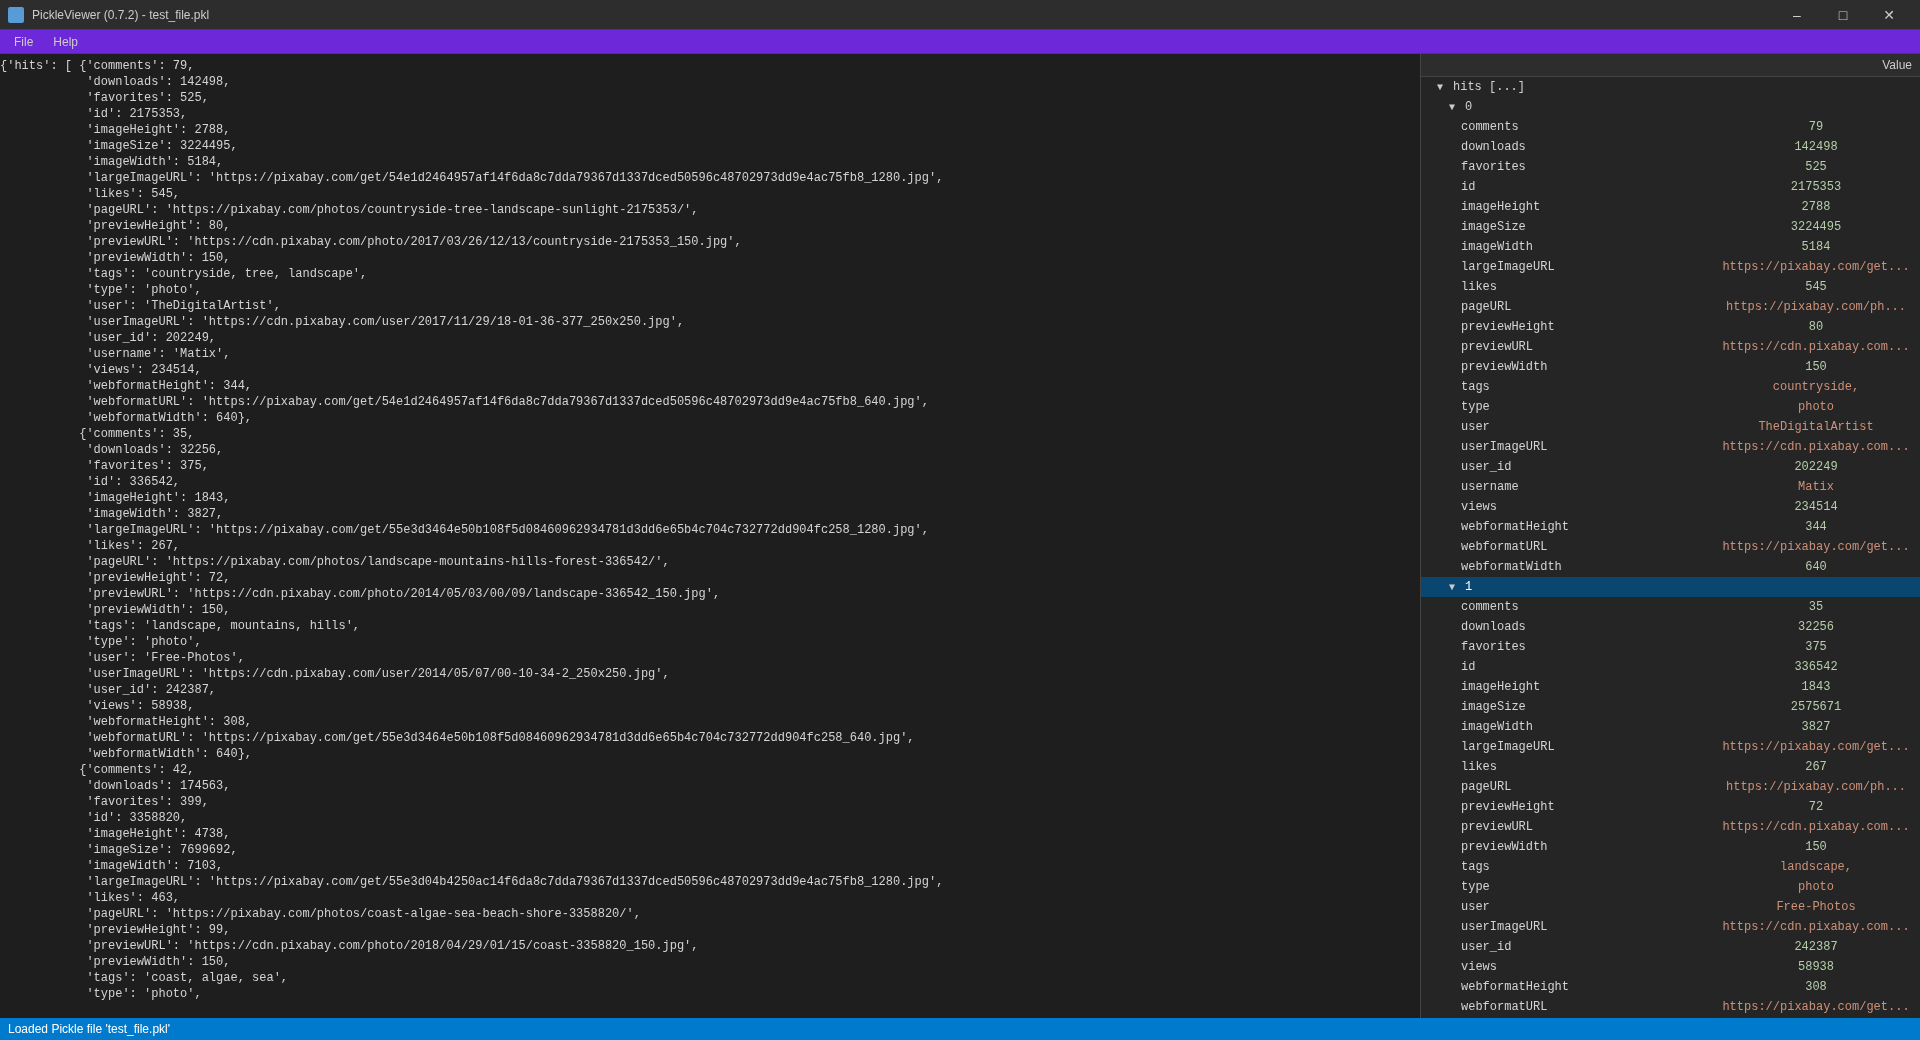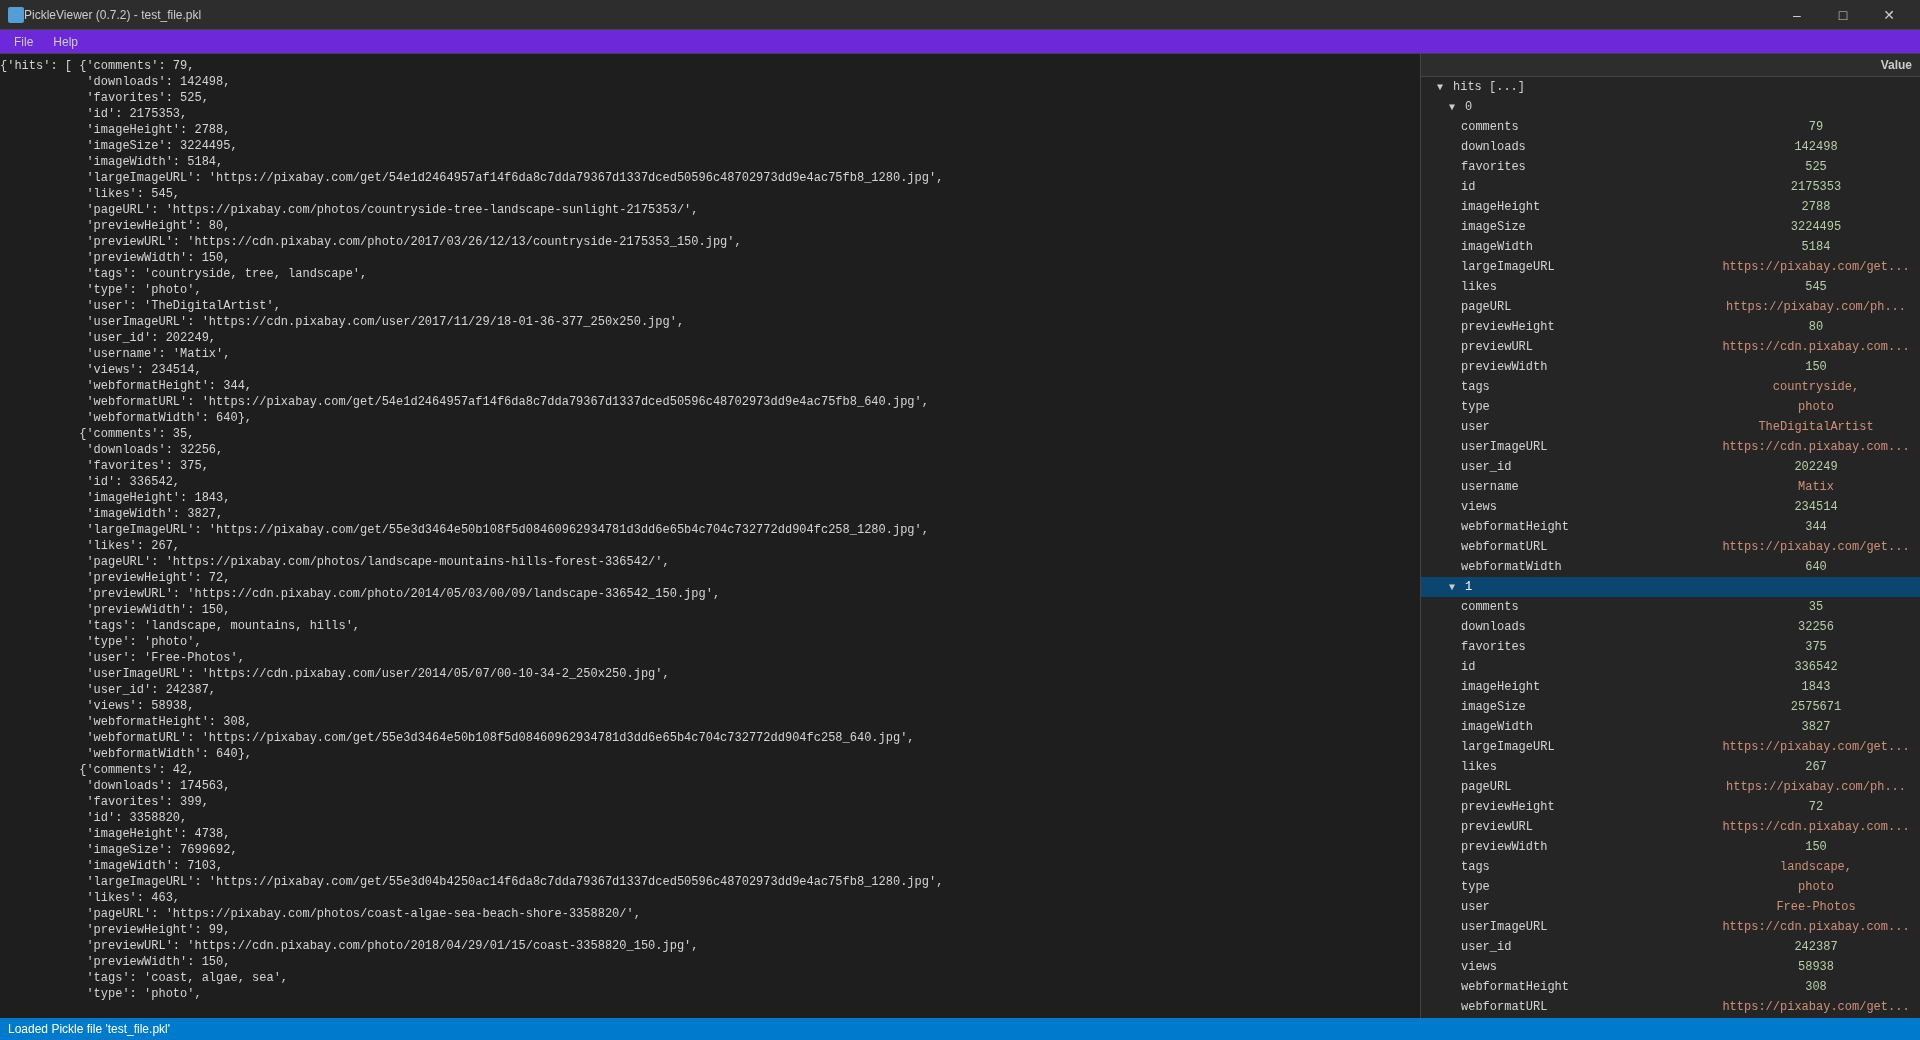"PickleViewer (0.7.2) - test_file.pkl" #title-bar-left { gap: 0 -> 8px }
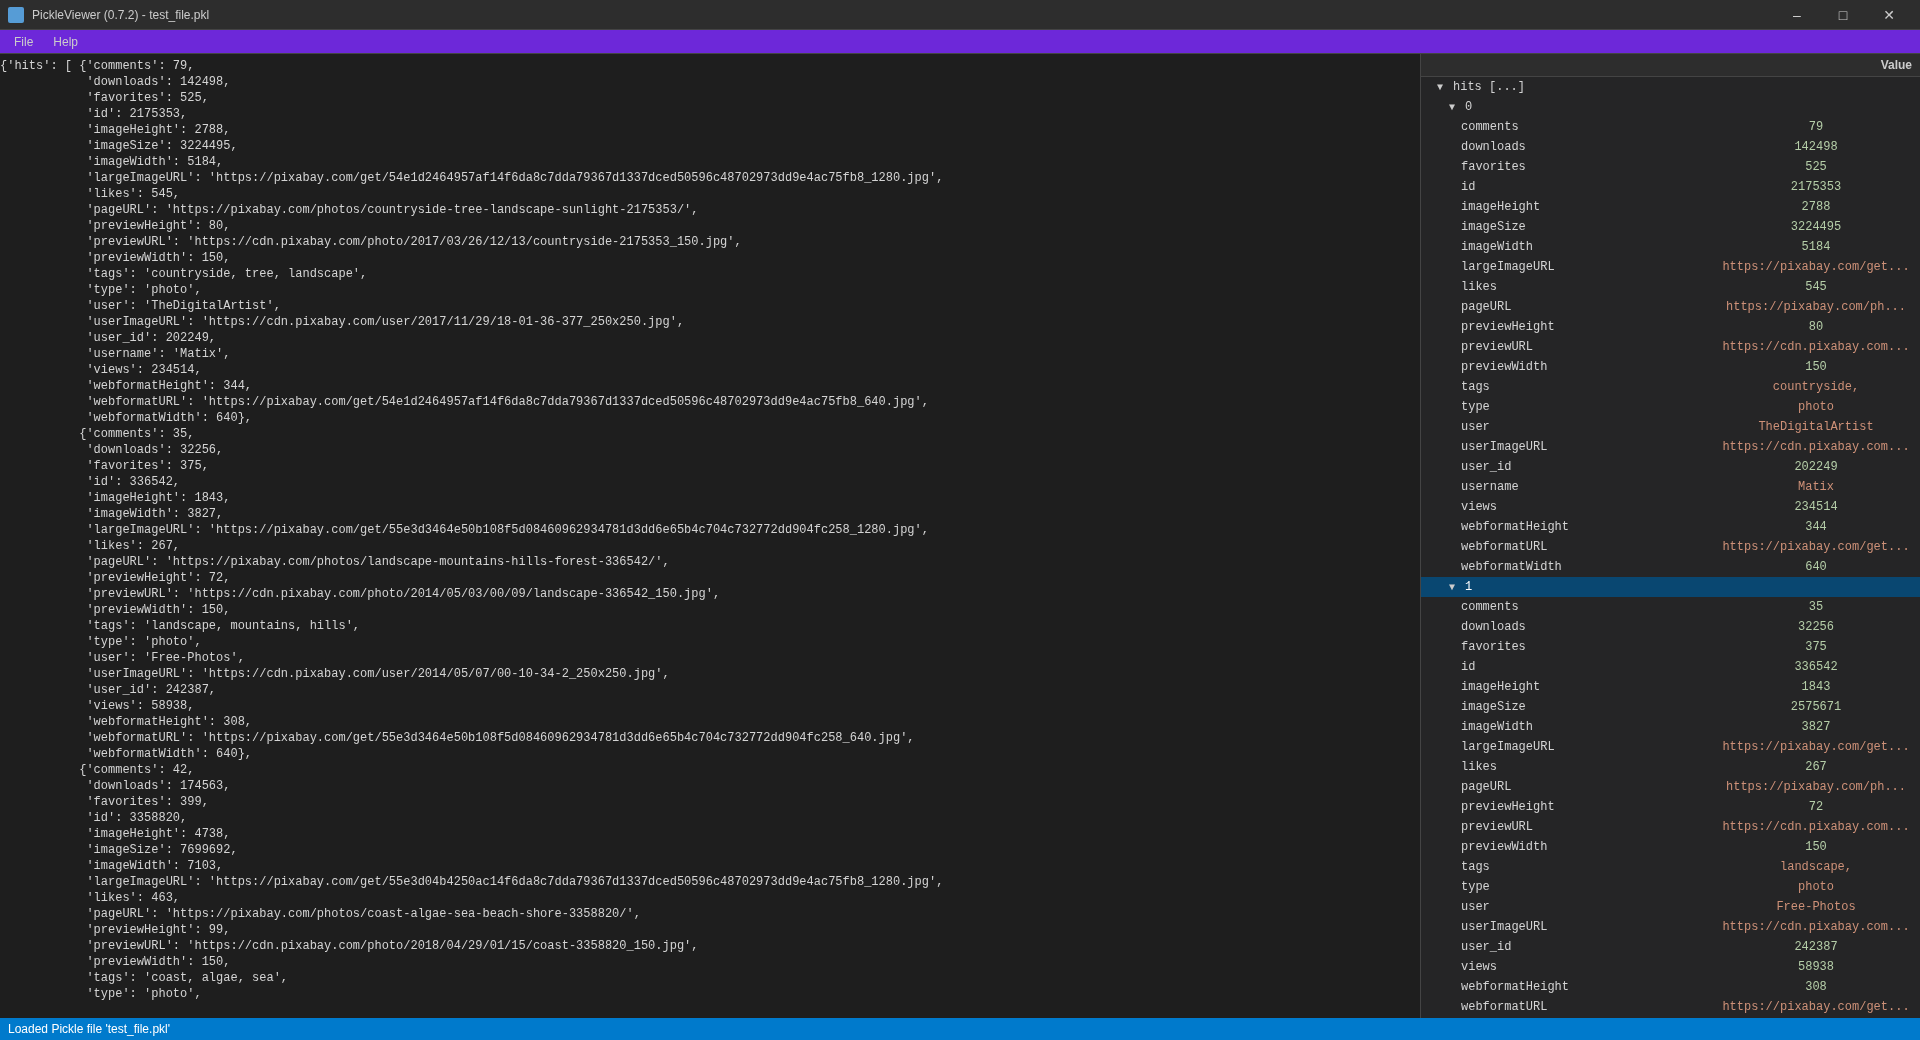"Value" #tree-header { font-weight: bold -> normal }
